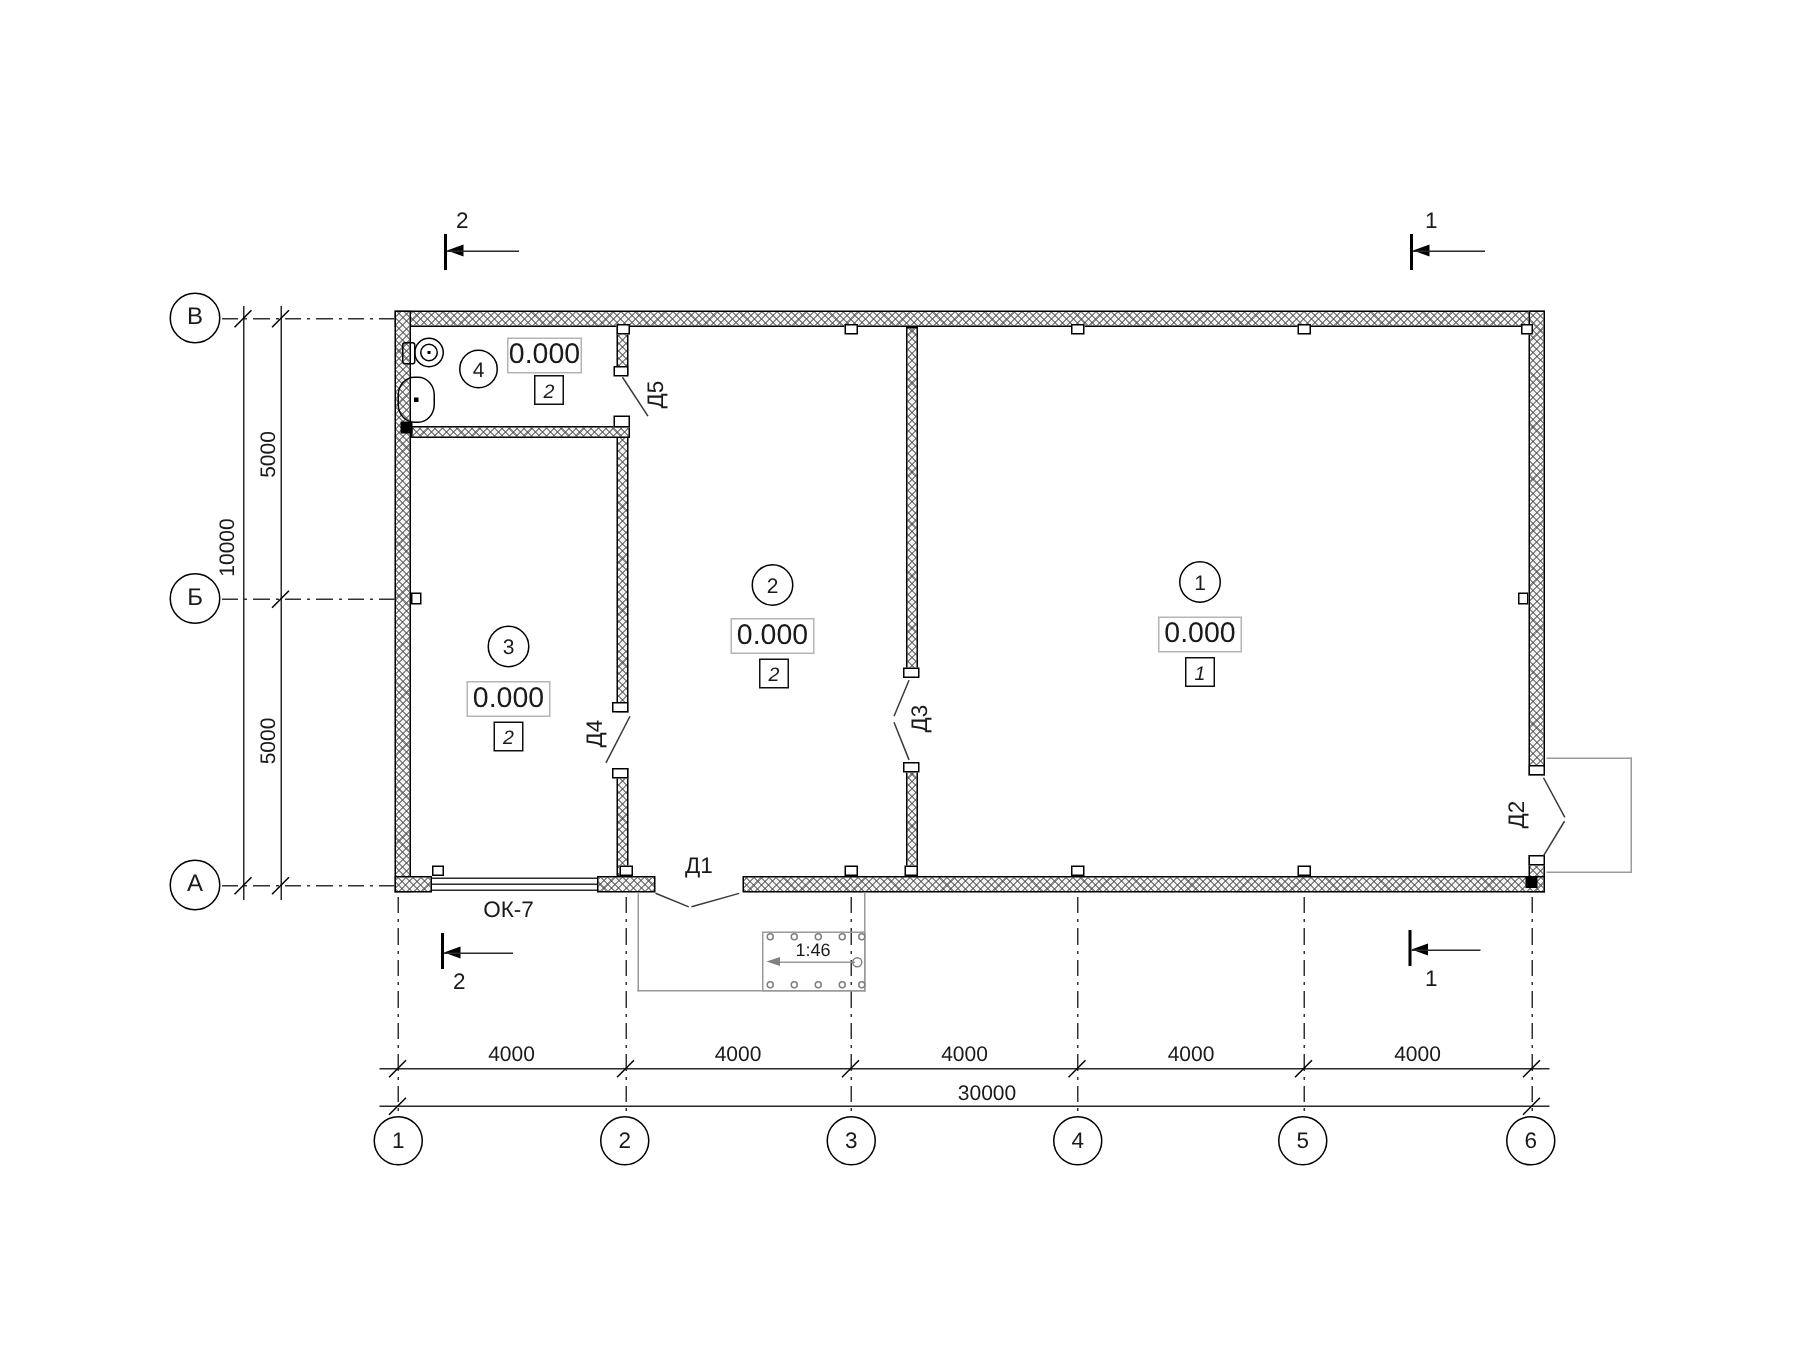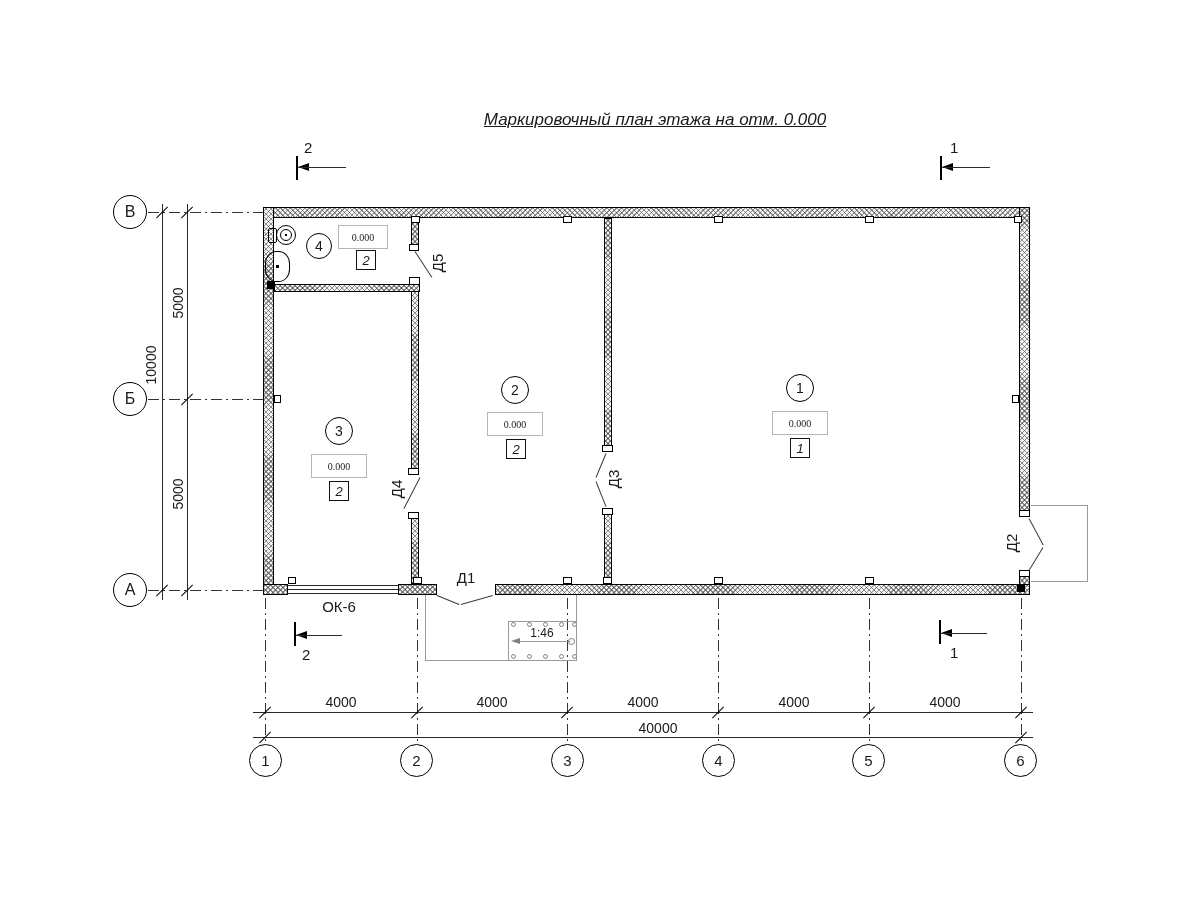"Маркировочный план этажа на отм." div { html: <div>Маркировочный план этажа на отм. 0.000</div> -> none }
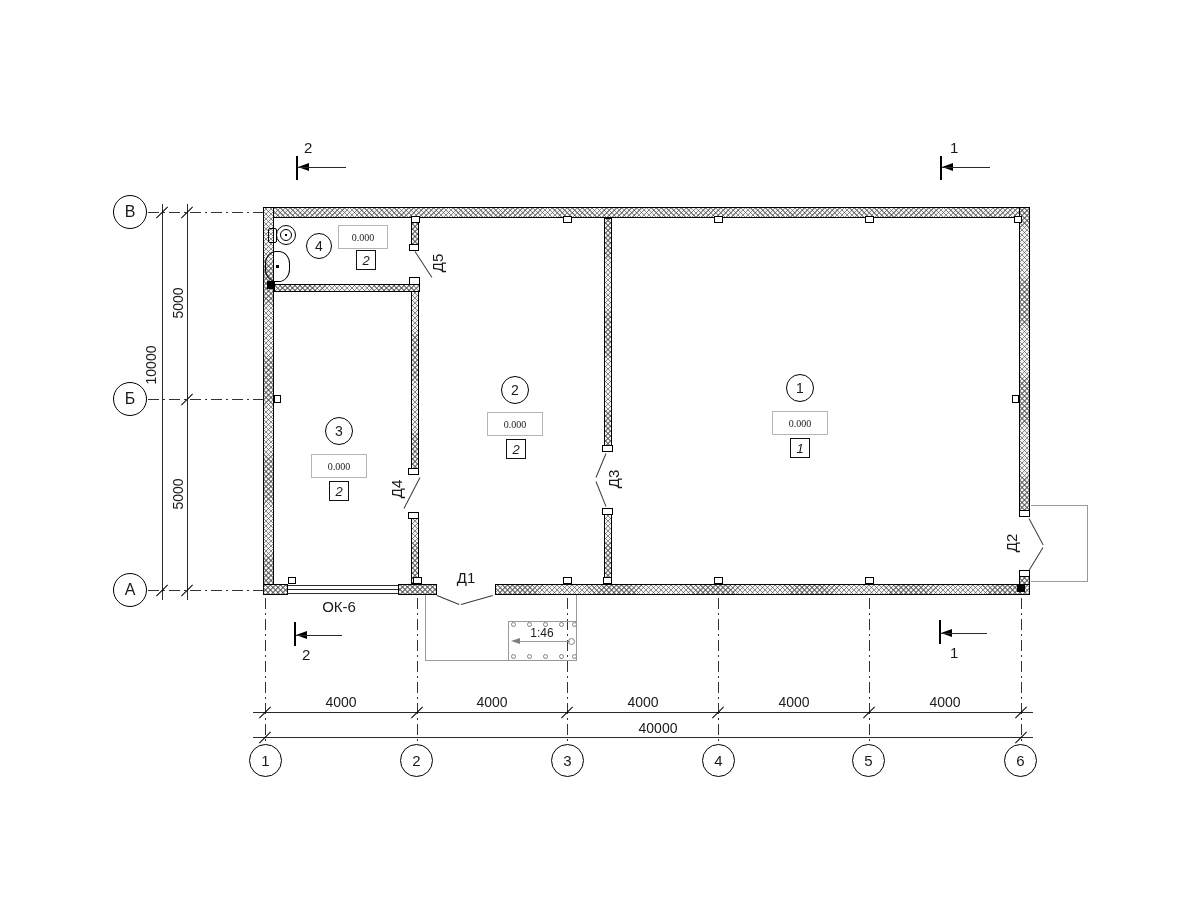"0.000" .elev { font-family: Liberation Serif, serif -> none; font-size: 10px -> 19px }
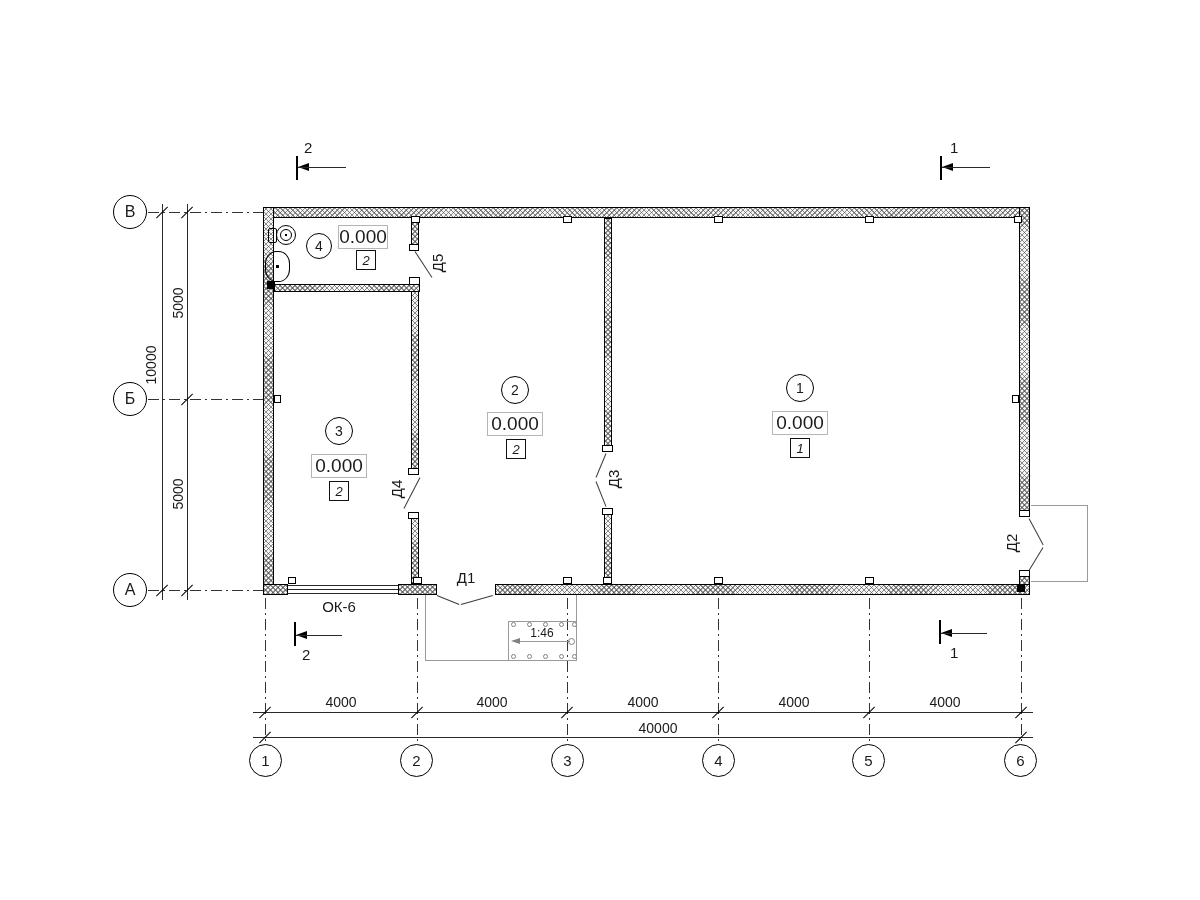"ОК-6" div.lbl { text: ОК-6 -> ОК-7 }
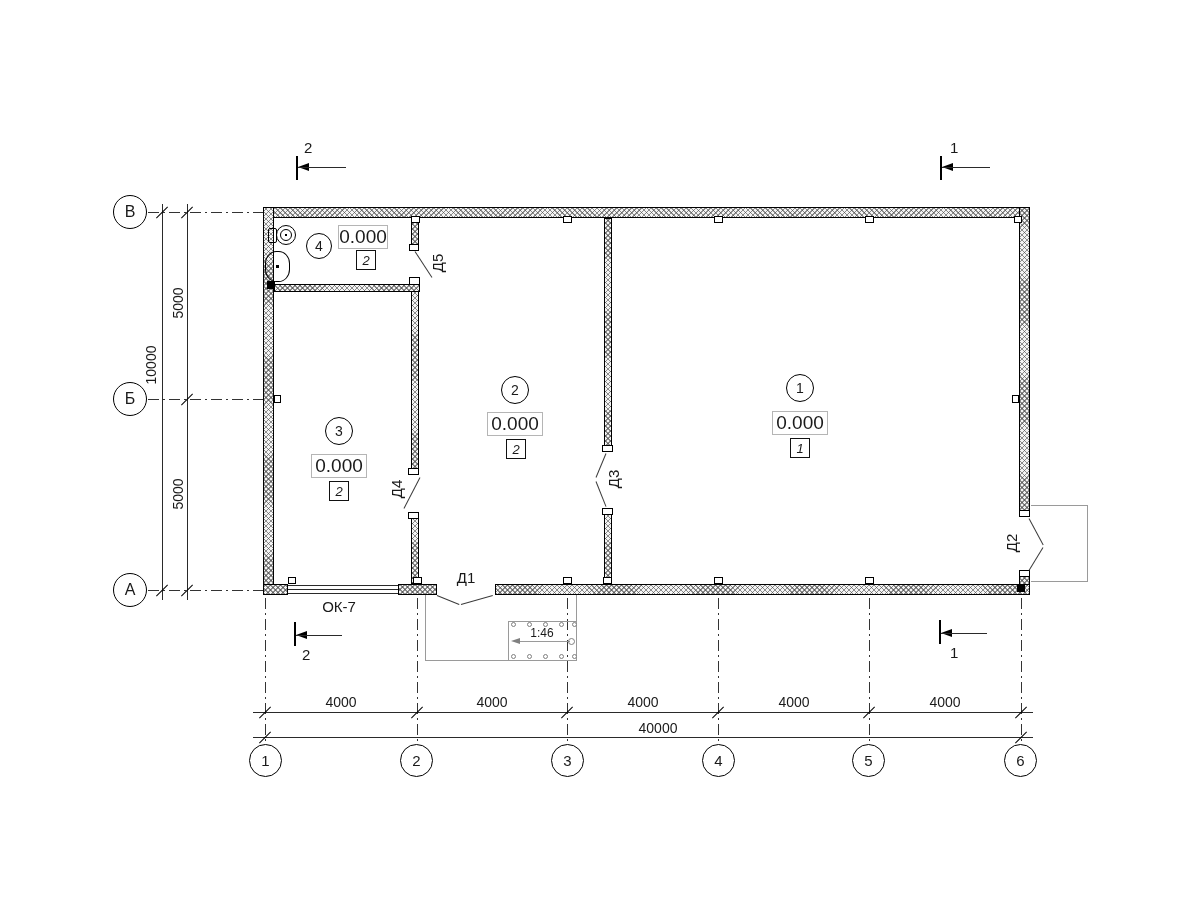"40000" div.lbl { text: 40000 -> 30000 }
